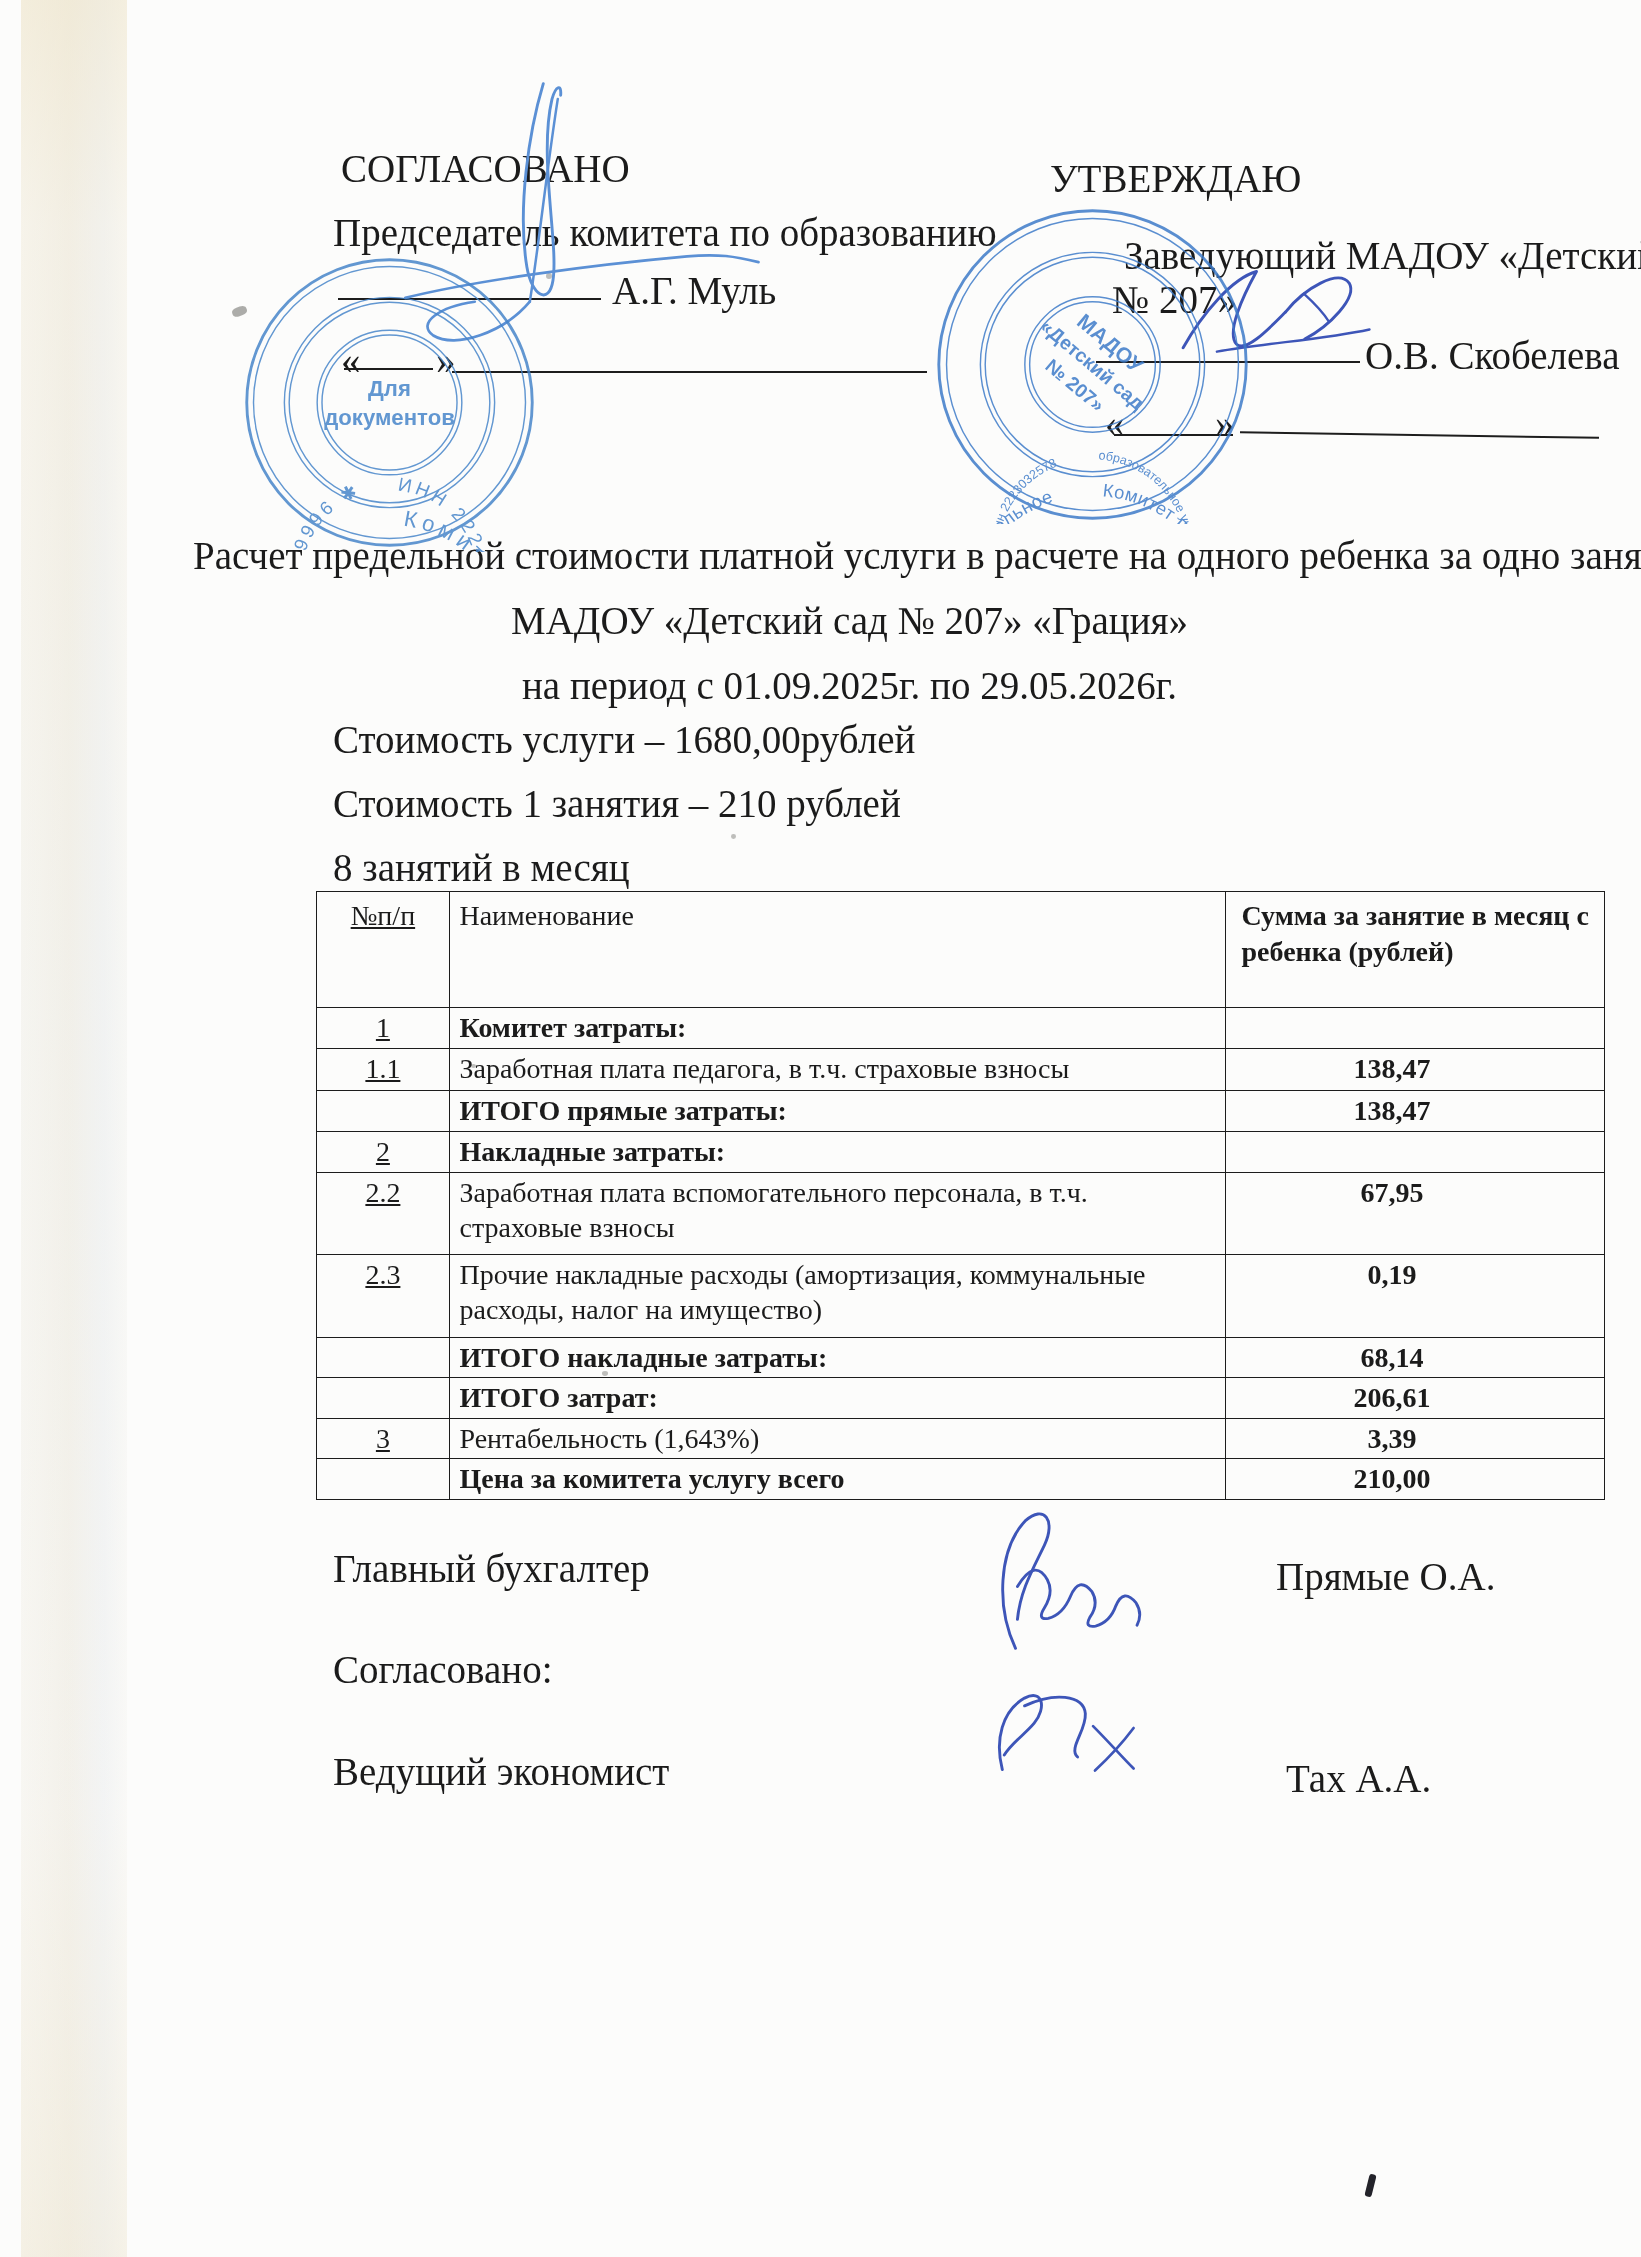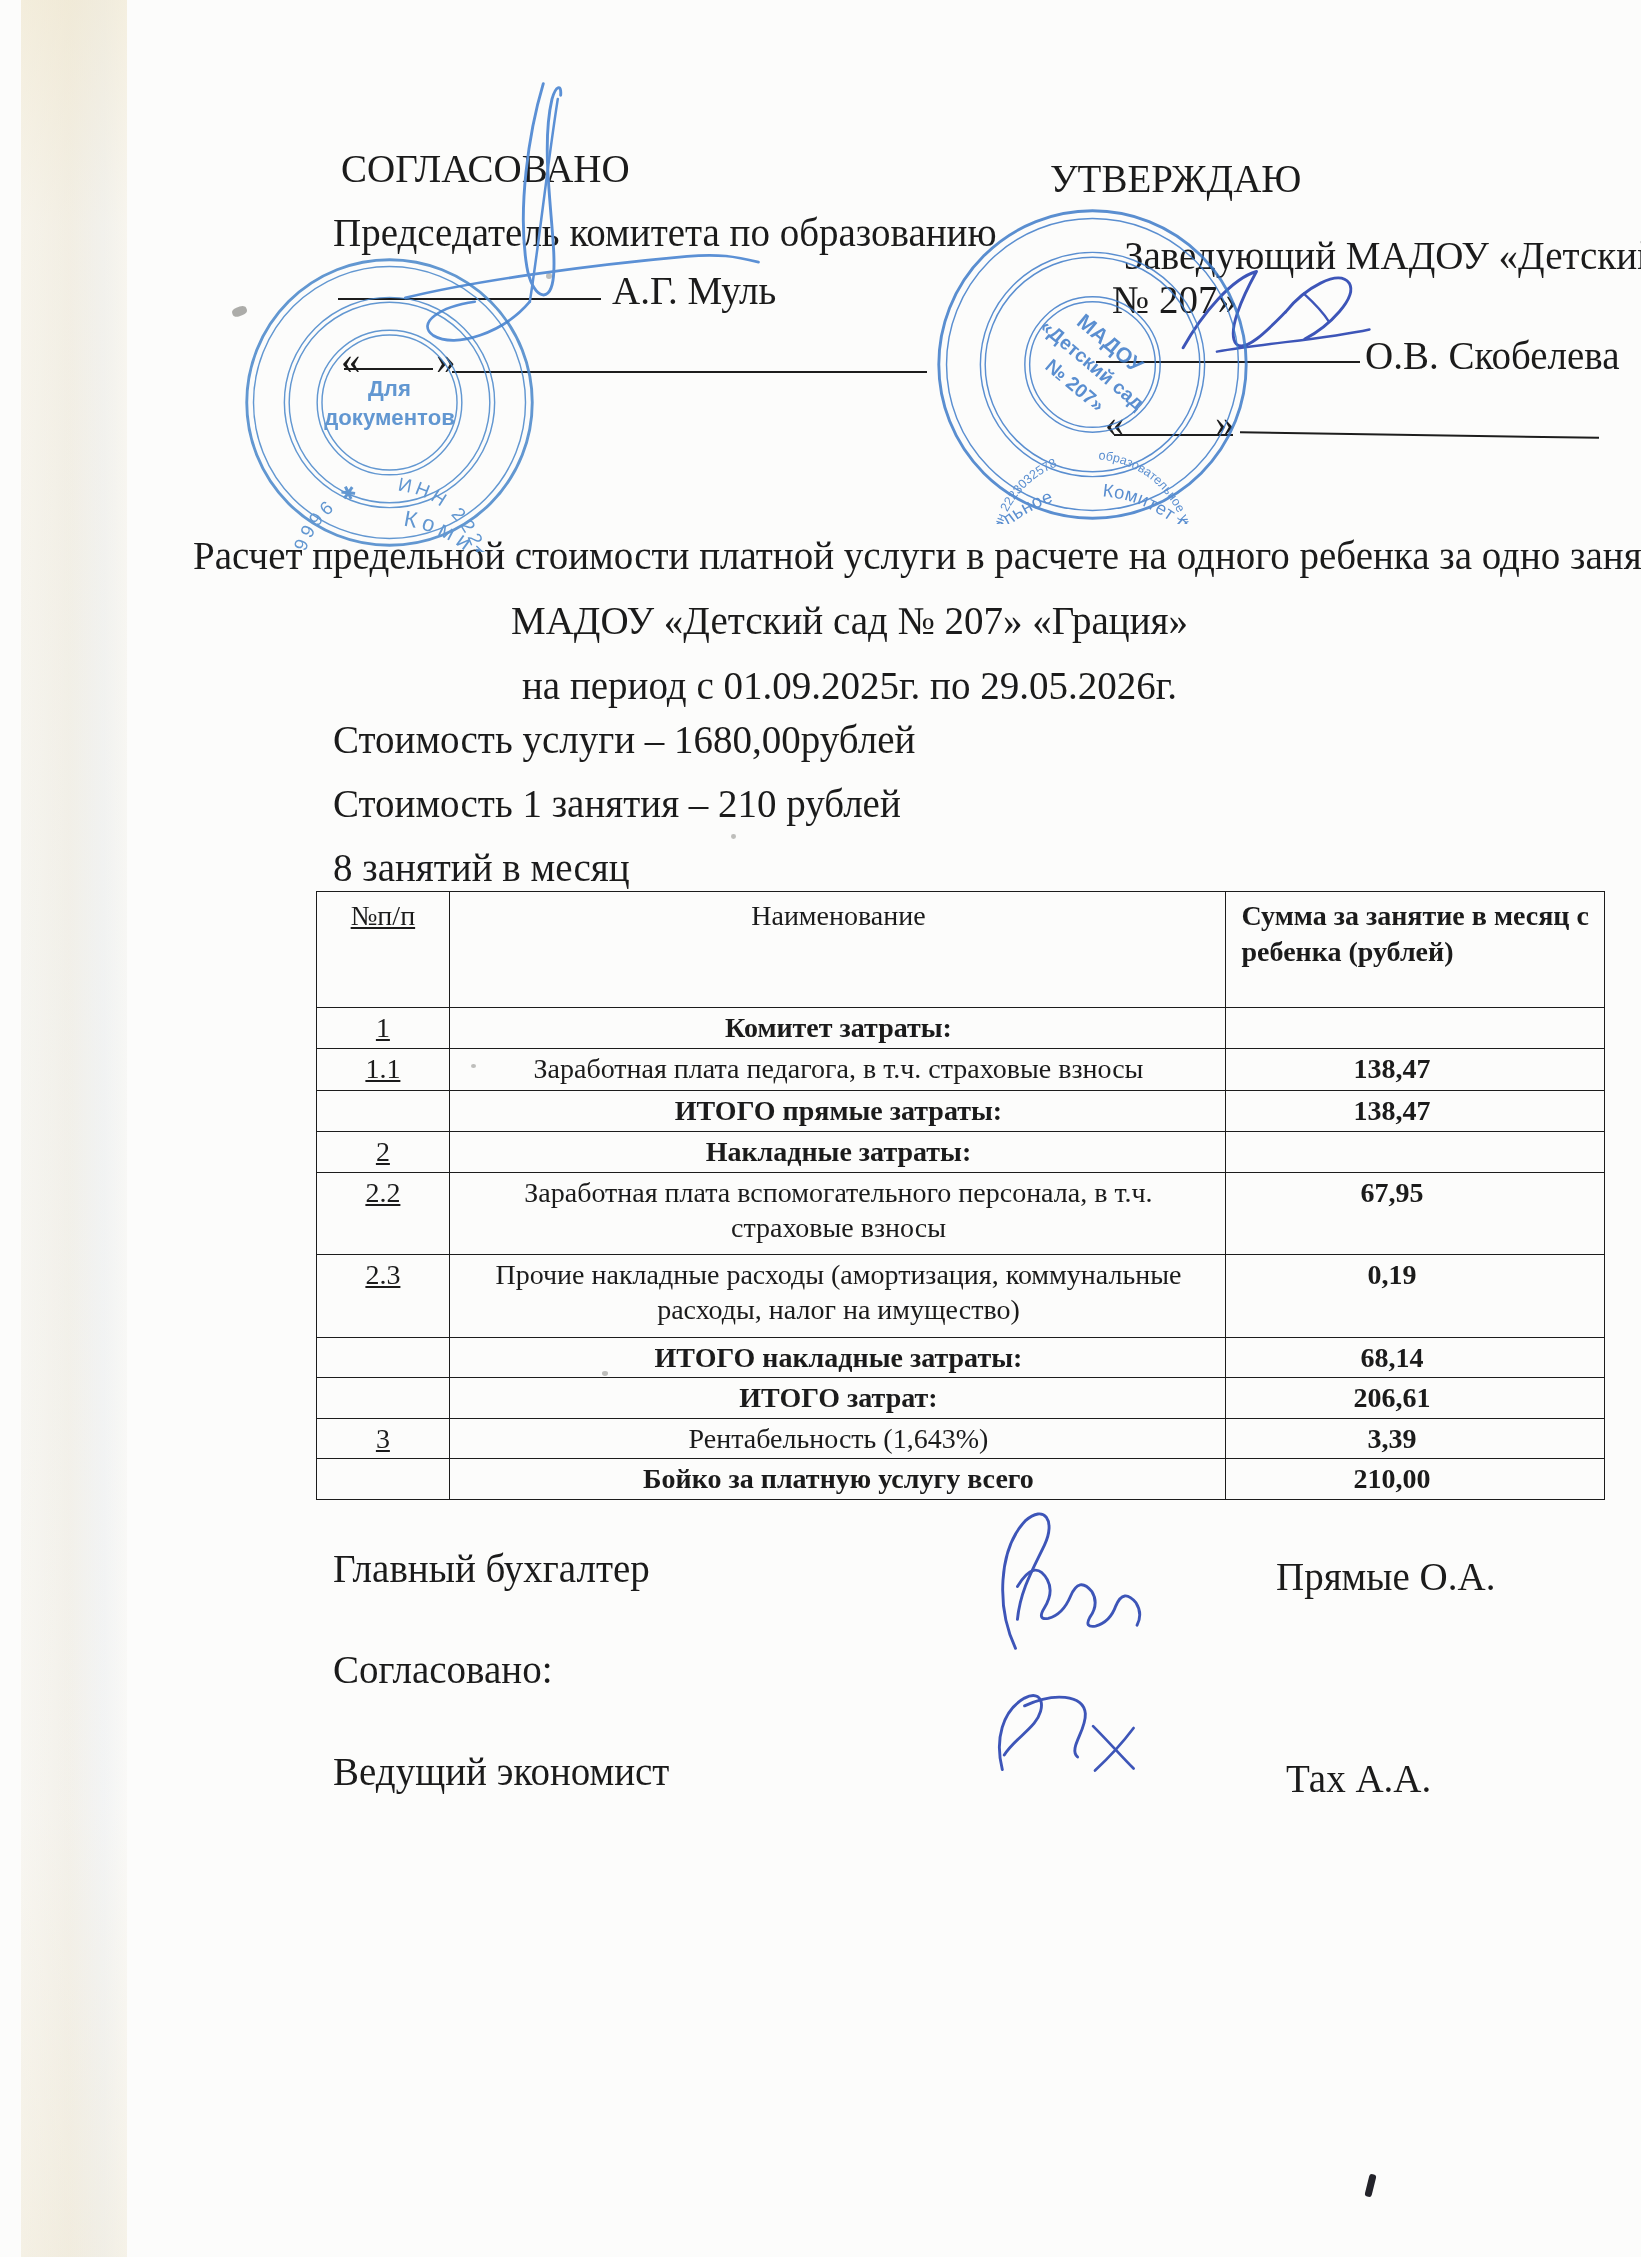"Наименование" table.cost .c2 { text-align: center -> none }
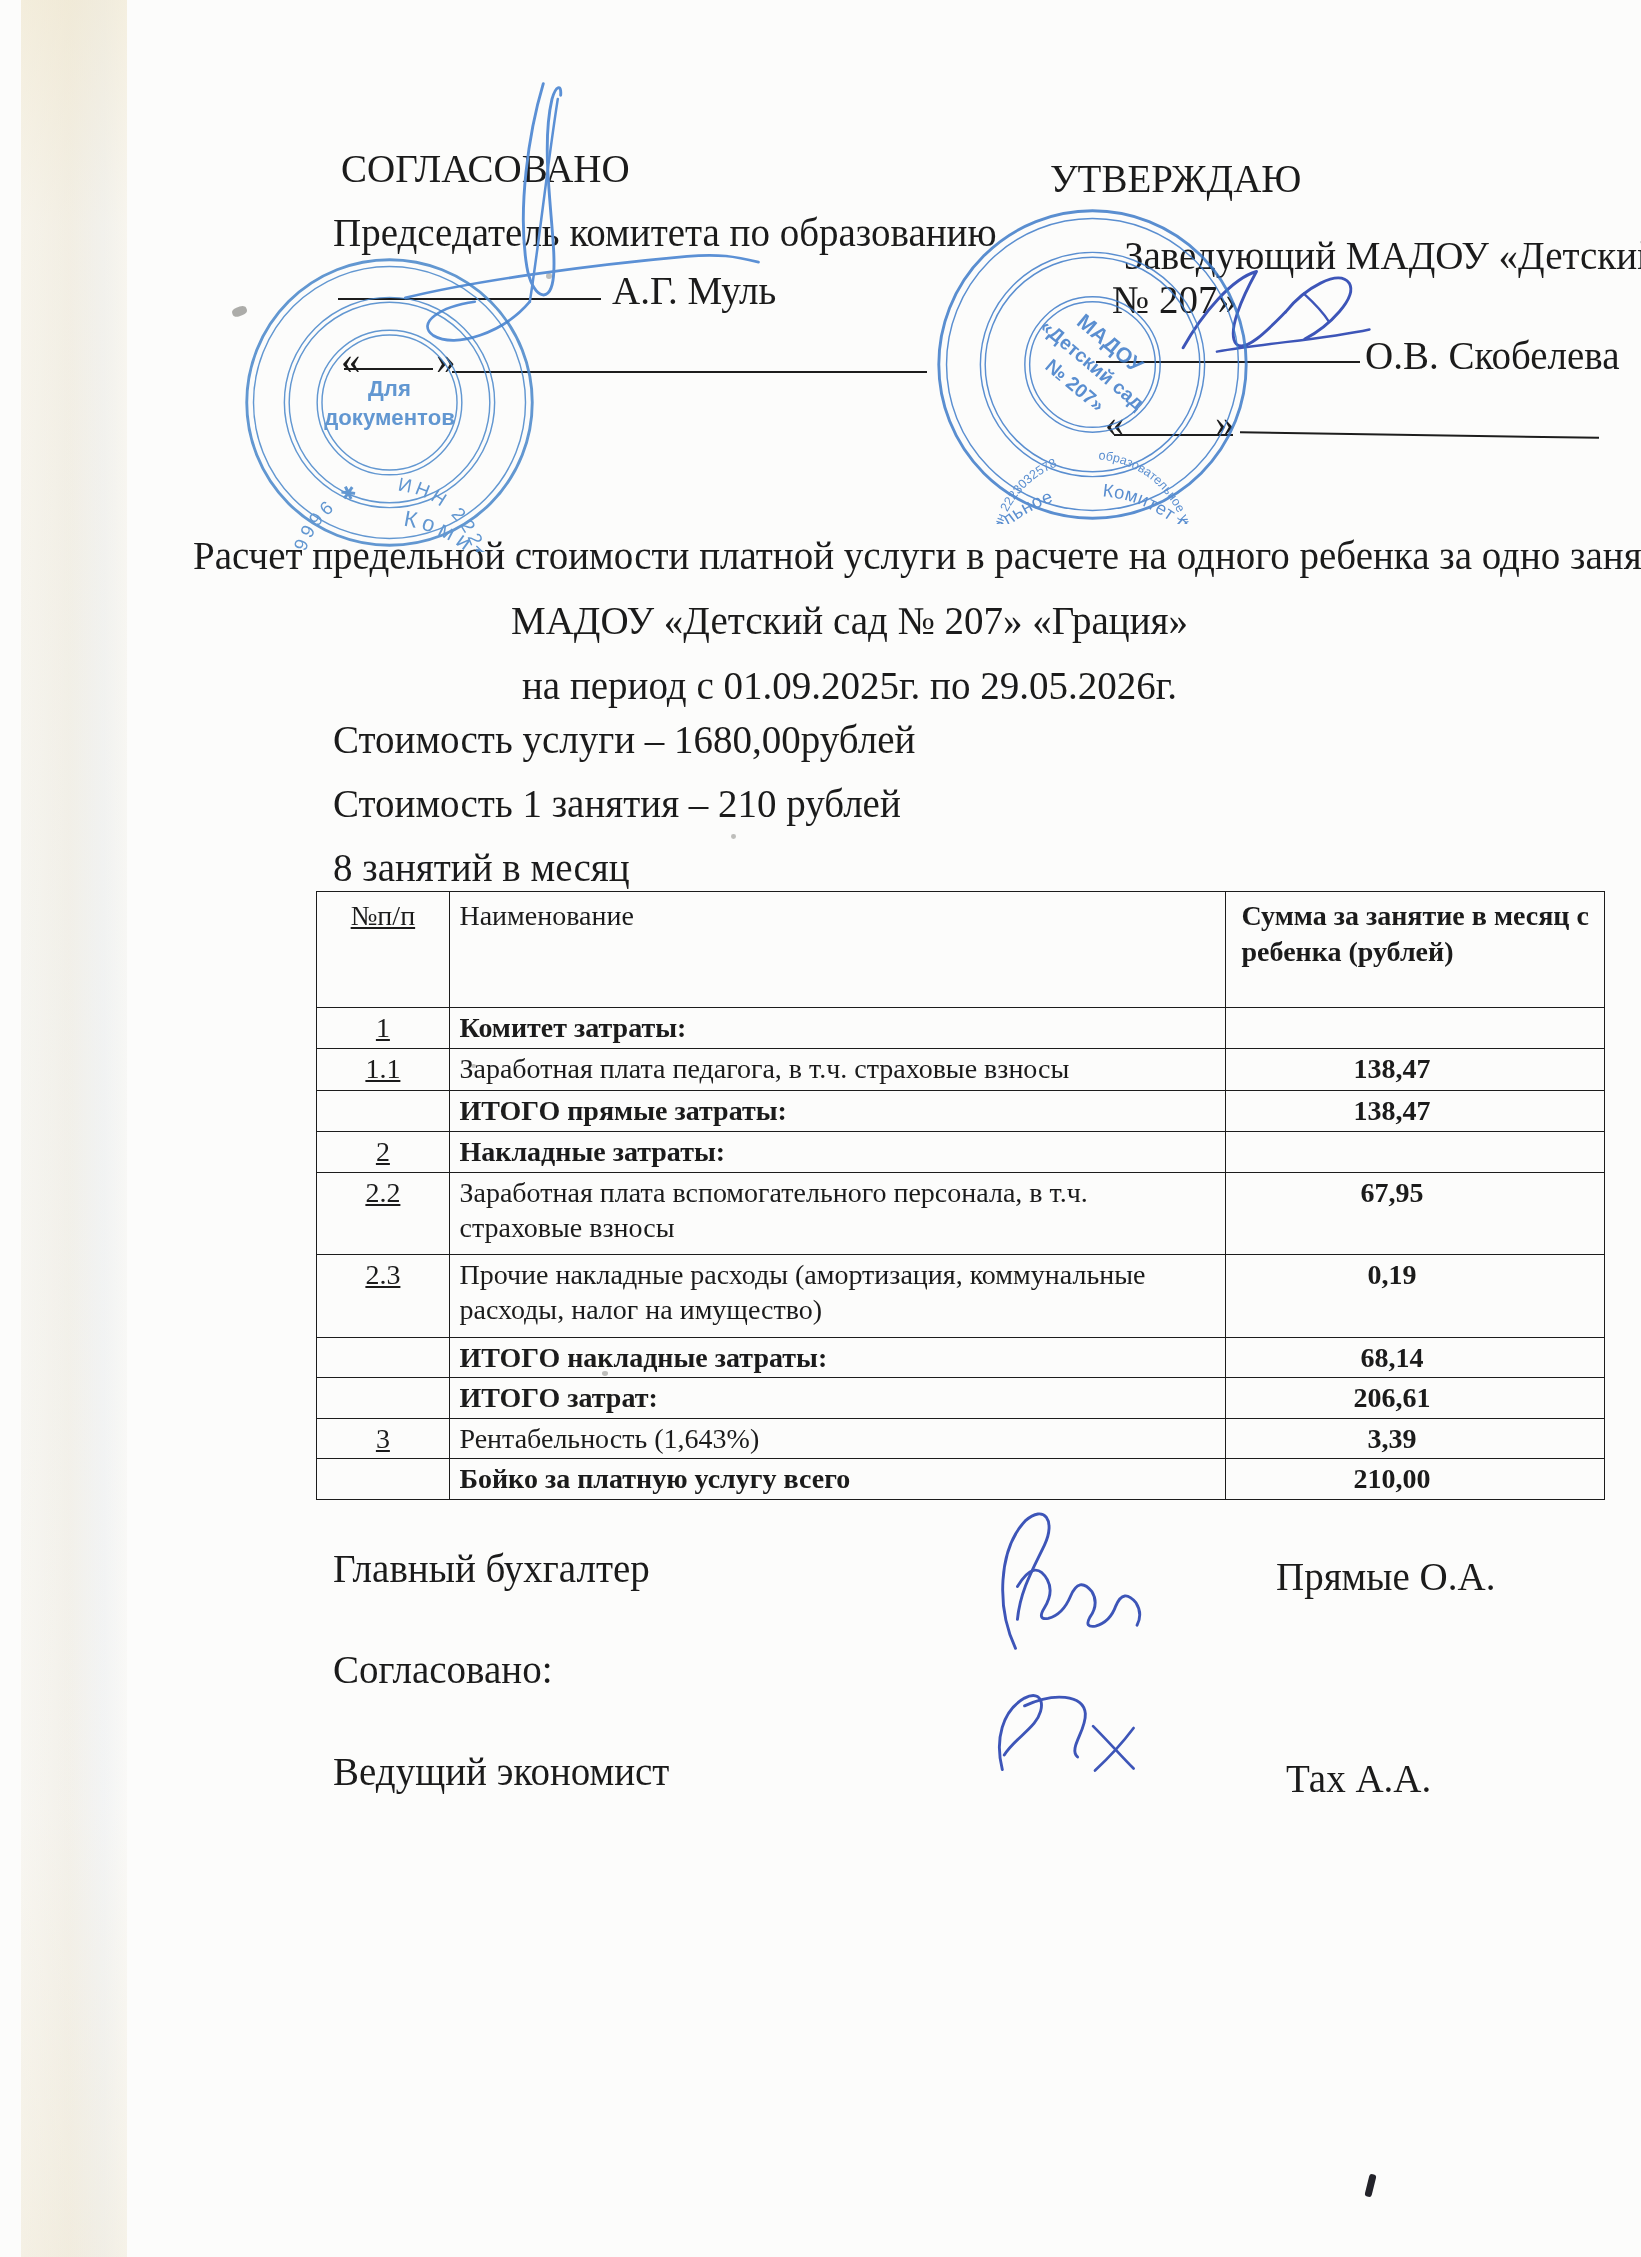"Бойко за платную услугу всего" td.c2 { text: Бойко за платную -> Цена за комитета }
